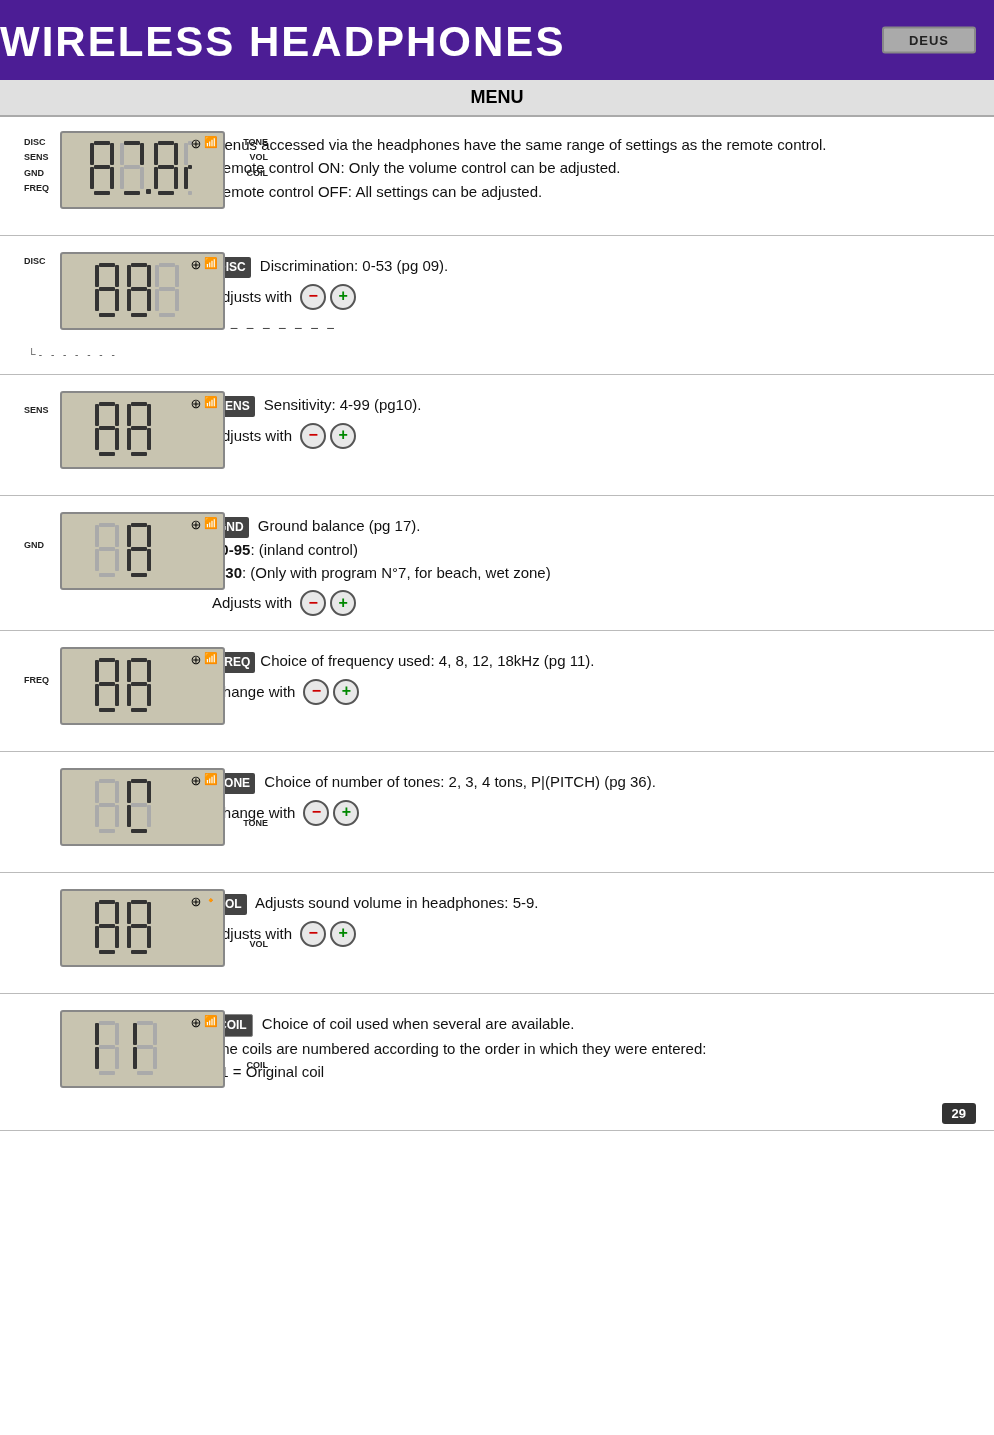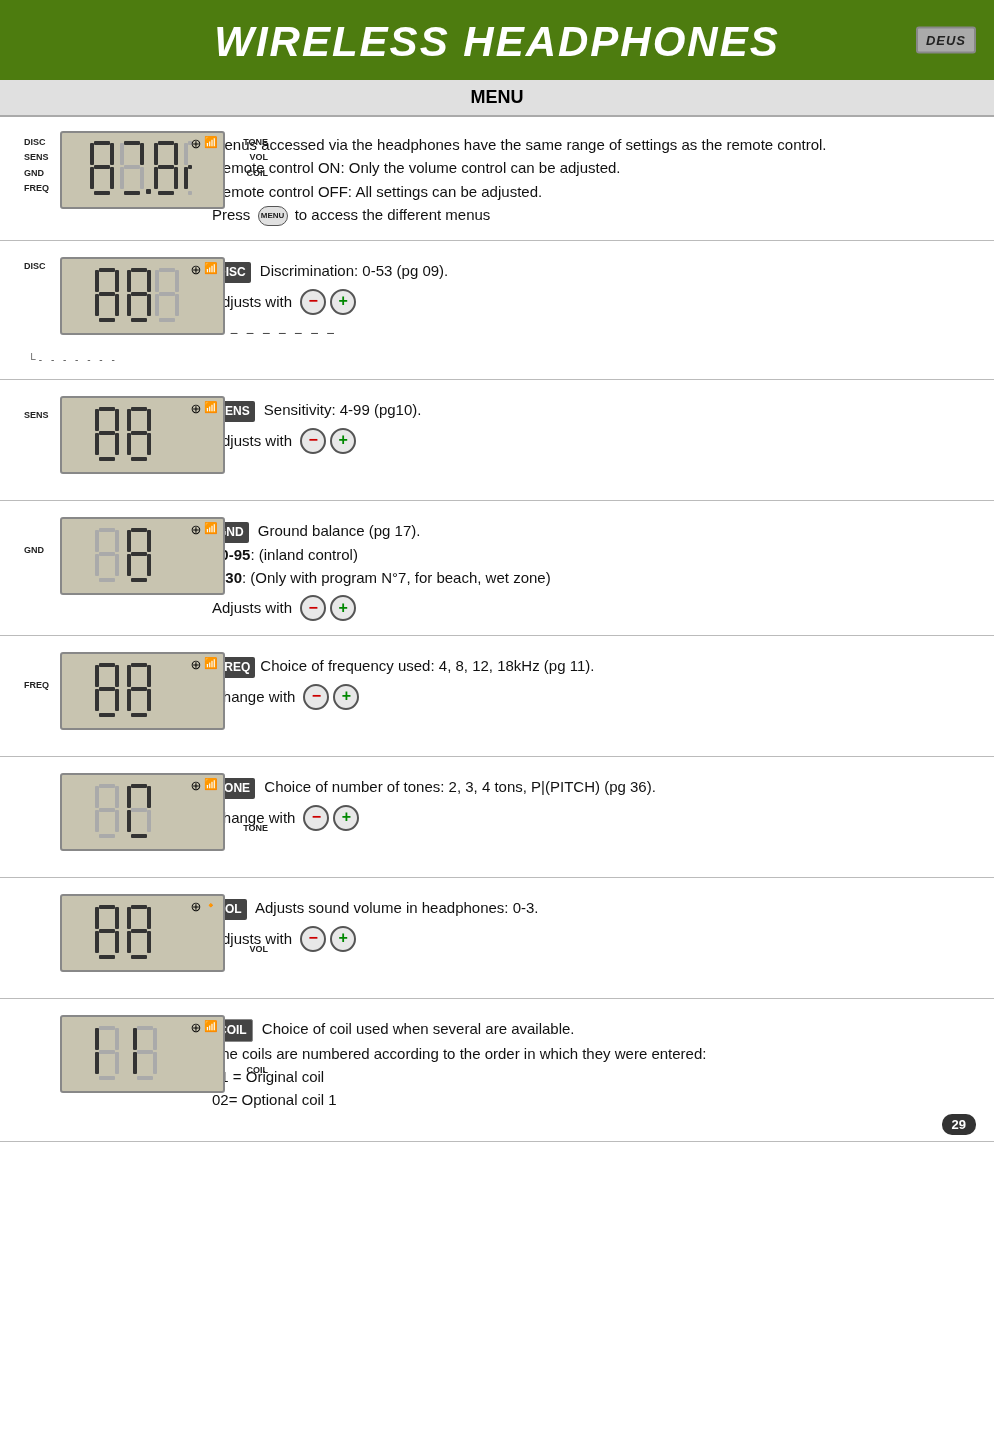"WIRELESS HEADPHONES" .header { background: #4d7c0f -> #4c1d95; font-style: italic -> none; text-align: center -> left }
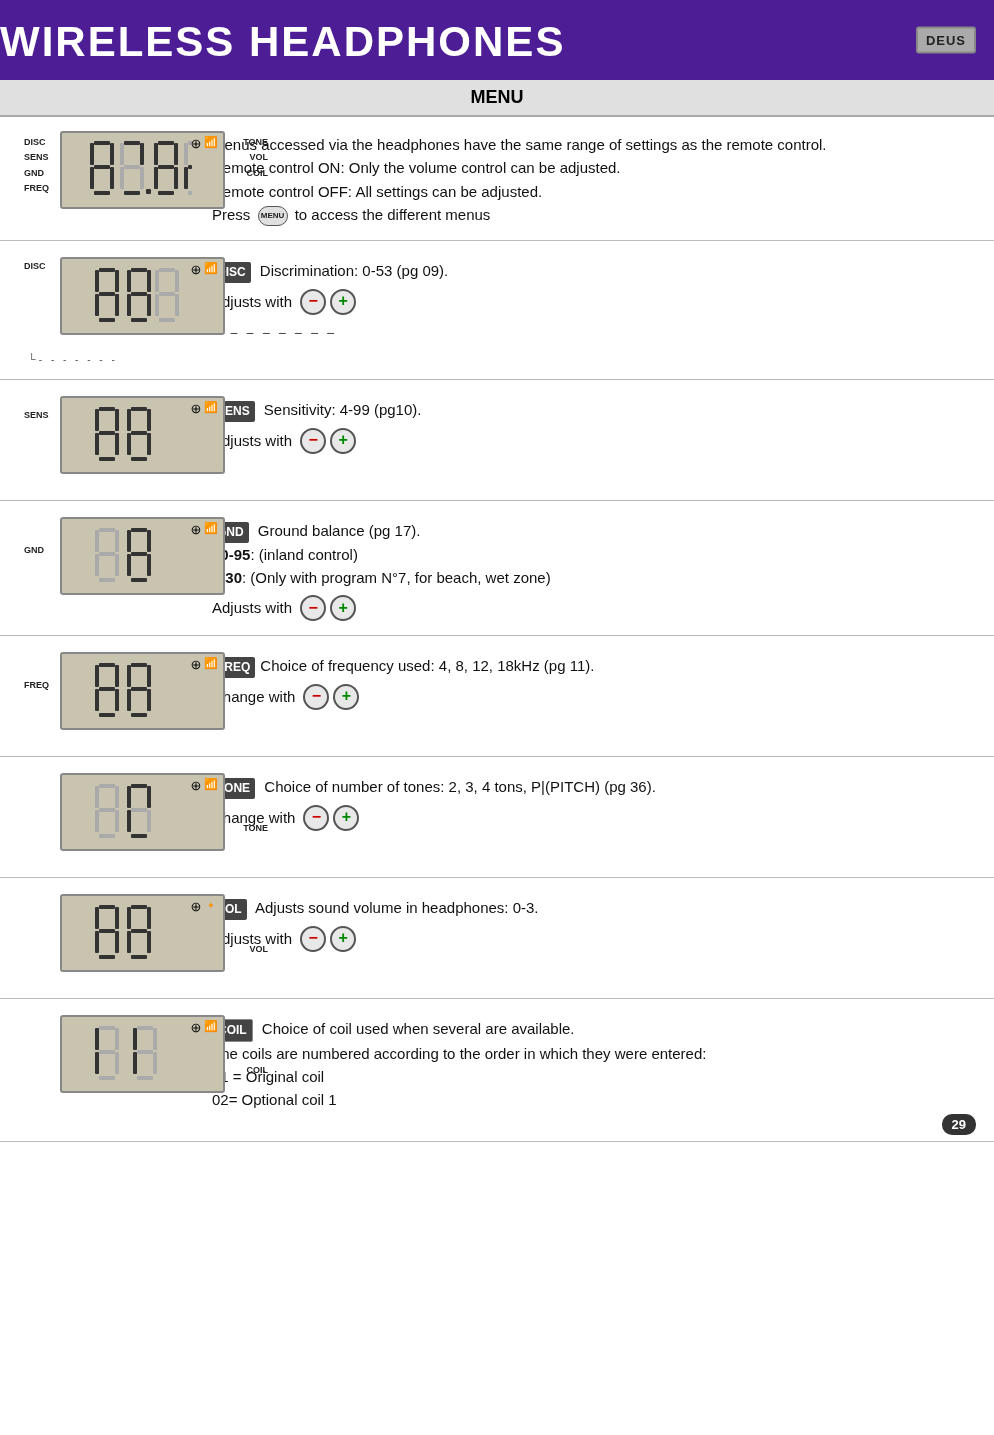"DEUS" .deus-logo { padding: 4px 8px -> 4px 25px }
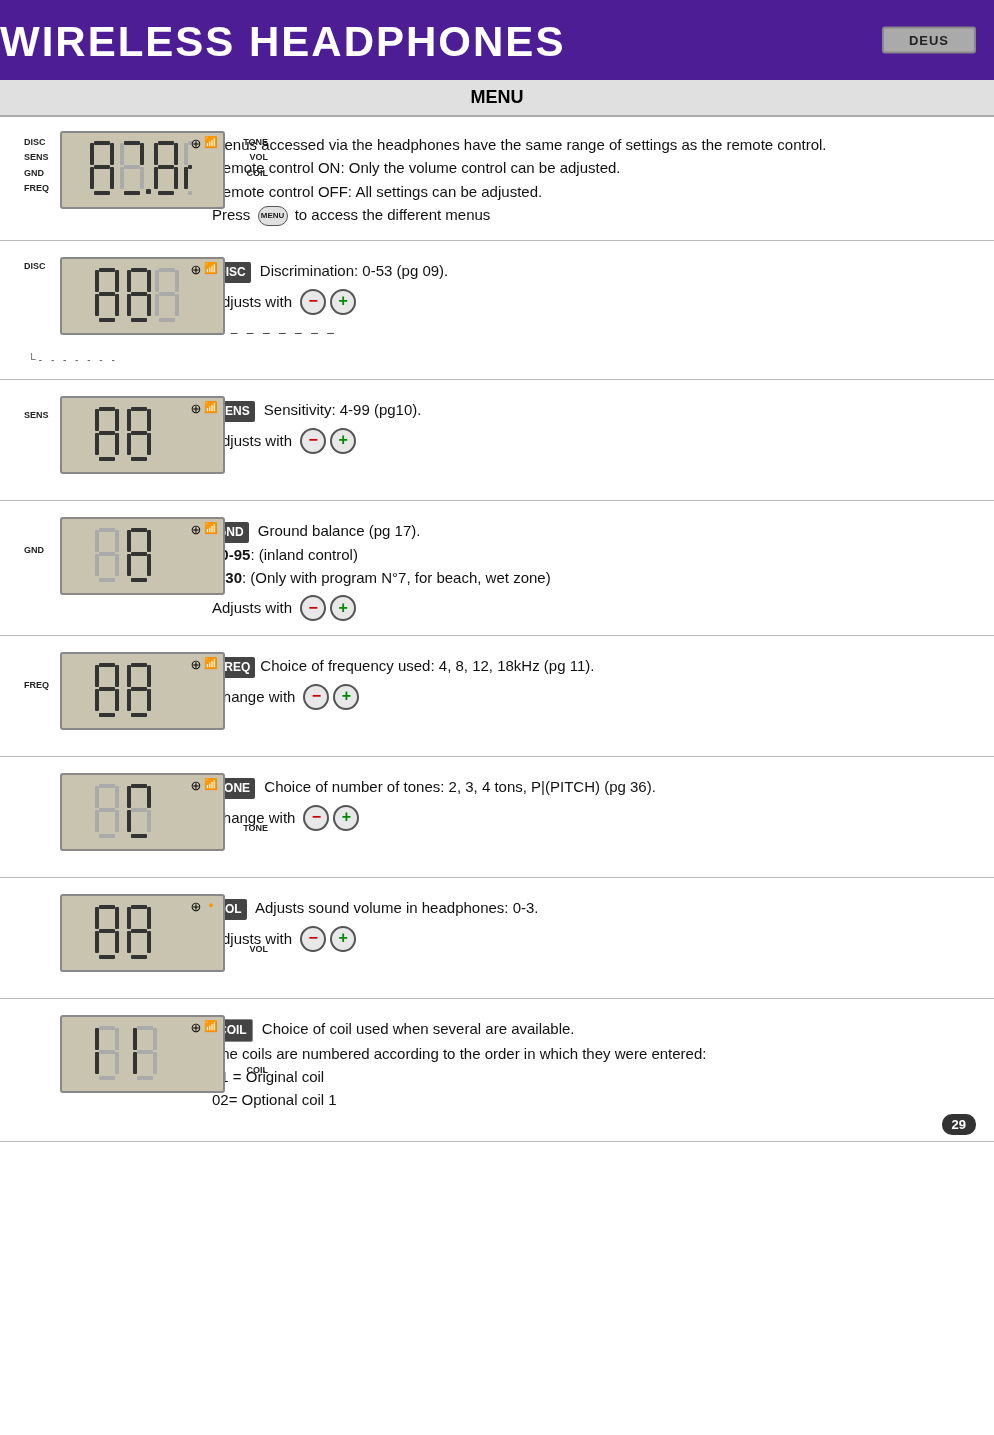"Press MENU to access the" div { html: <div> Press <span>MENU</span> to access the different menus </div> -> none }
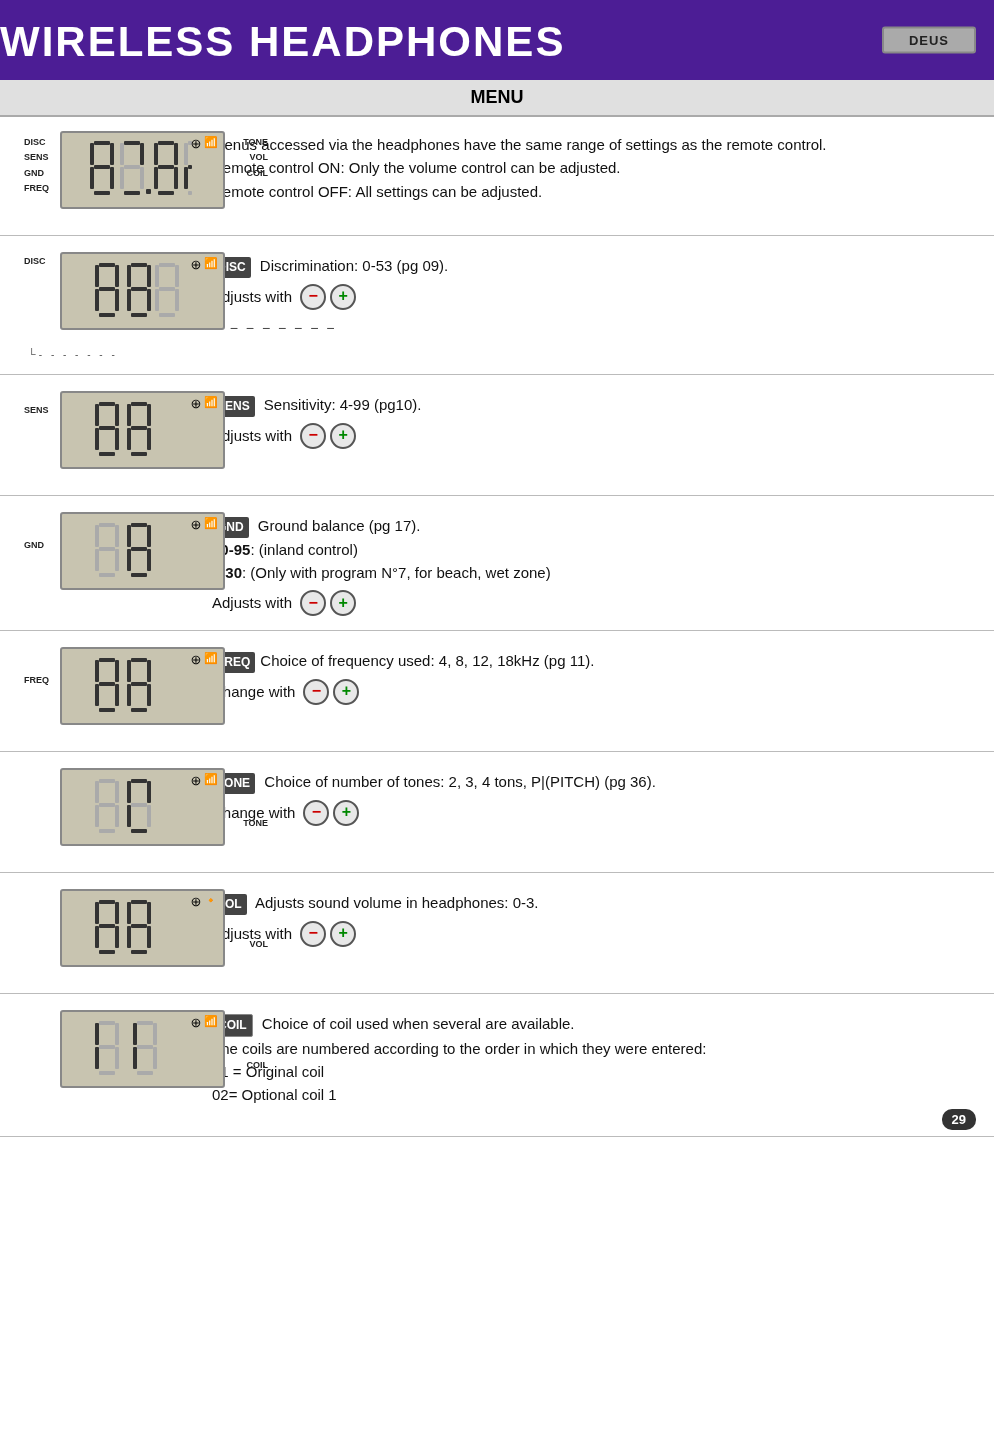"Adjusts sound volume in headphones:" span { text: 0-3 -> 5-9 }
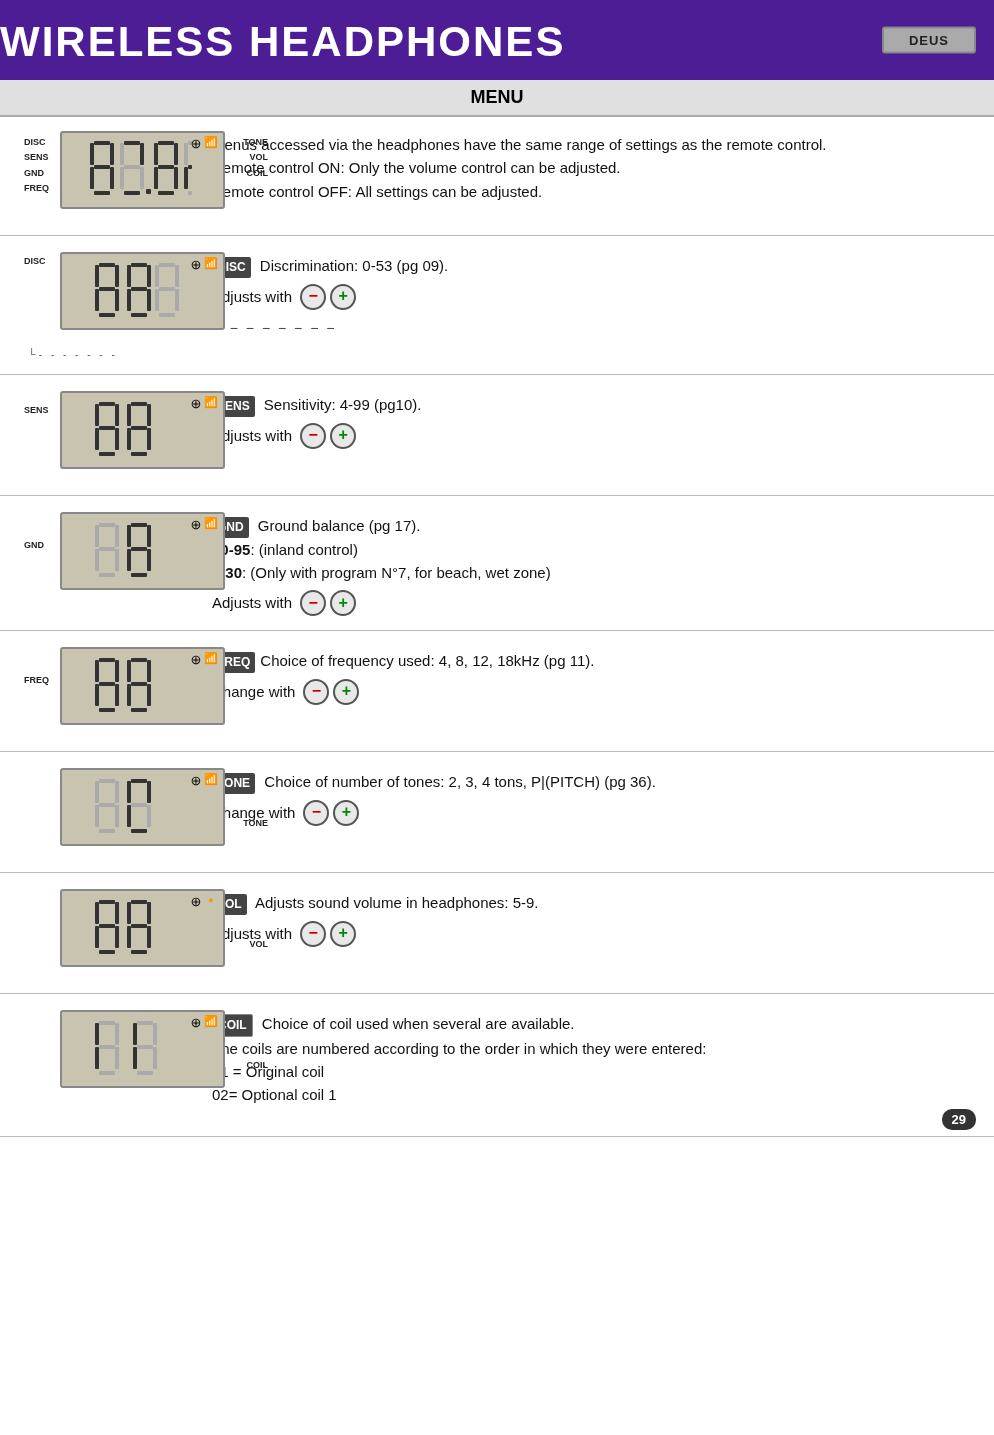"02= Optional coil 1" div { html: <div>02= Optional coil 1</div> -> none }
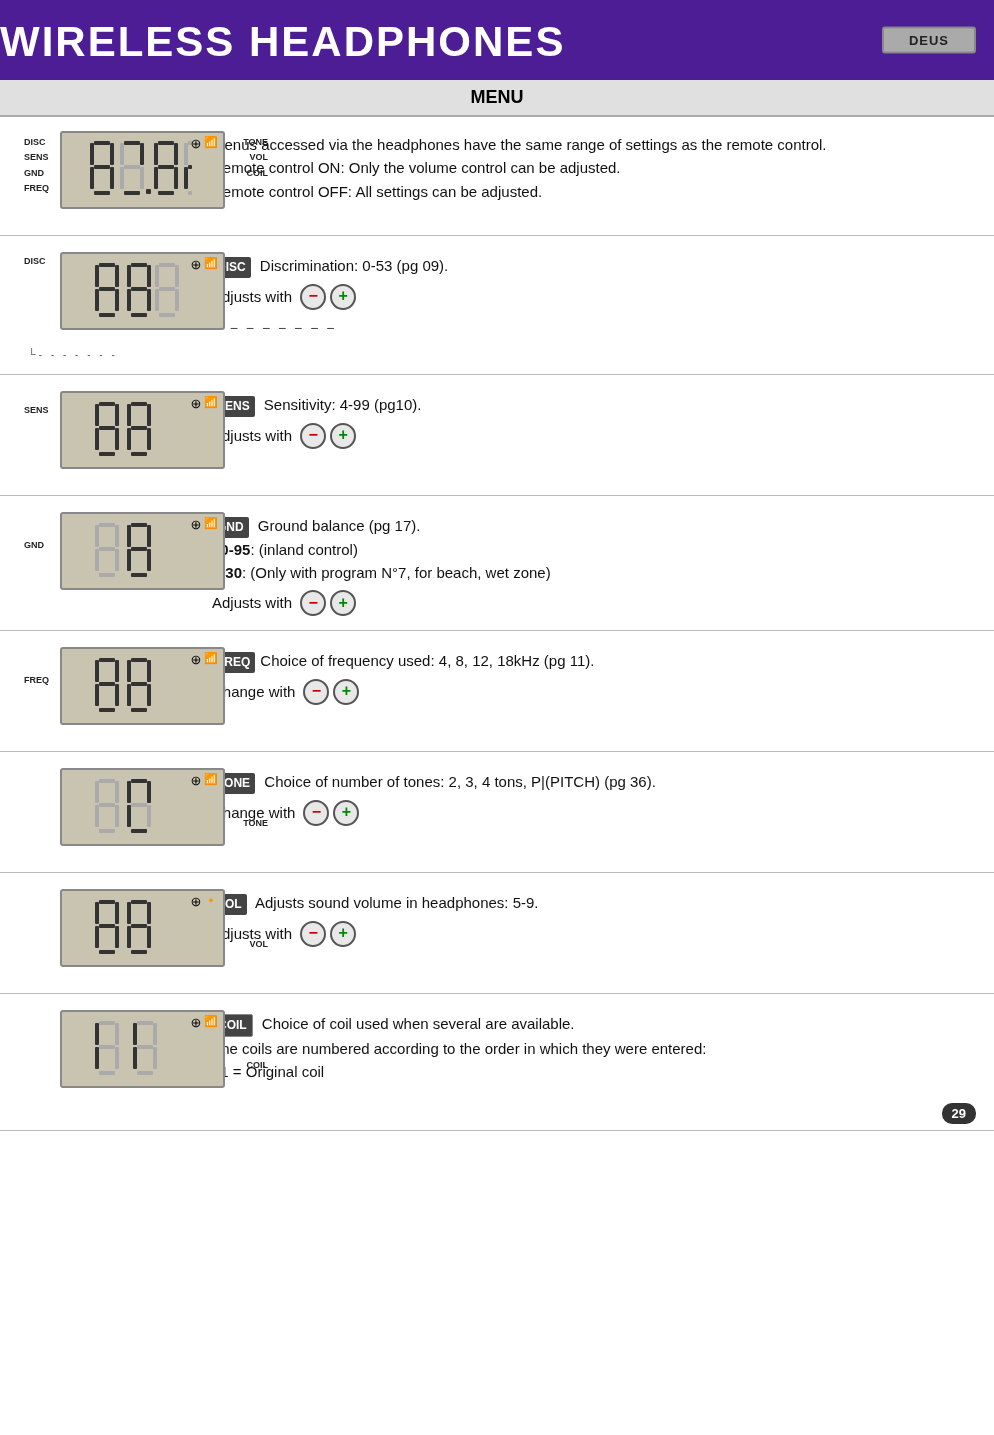"29" .page-number { border-radius: 10px -> 3px }
